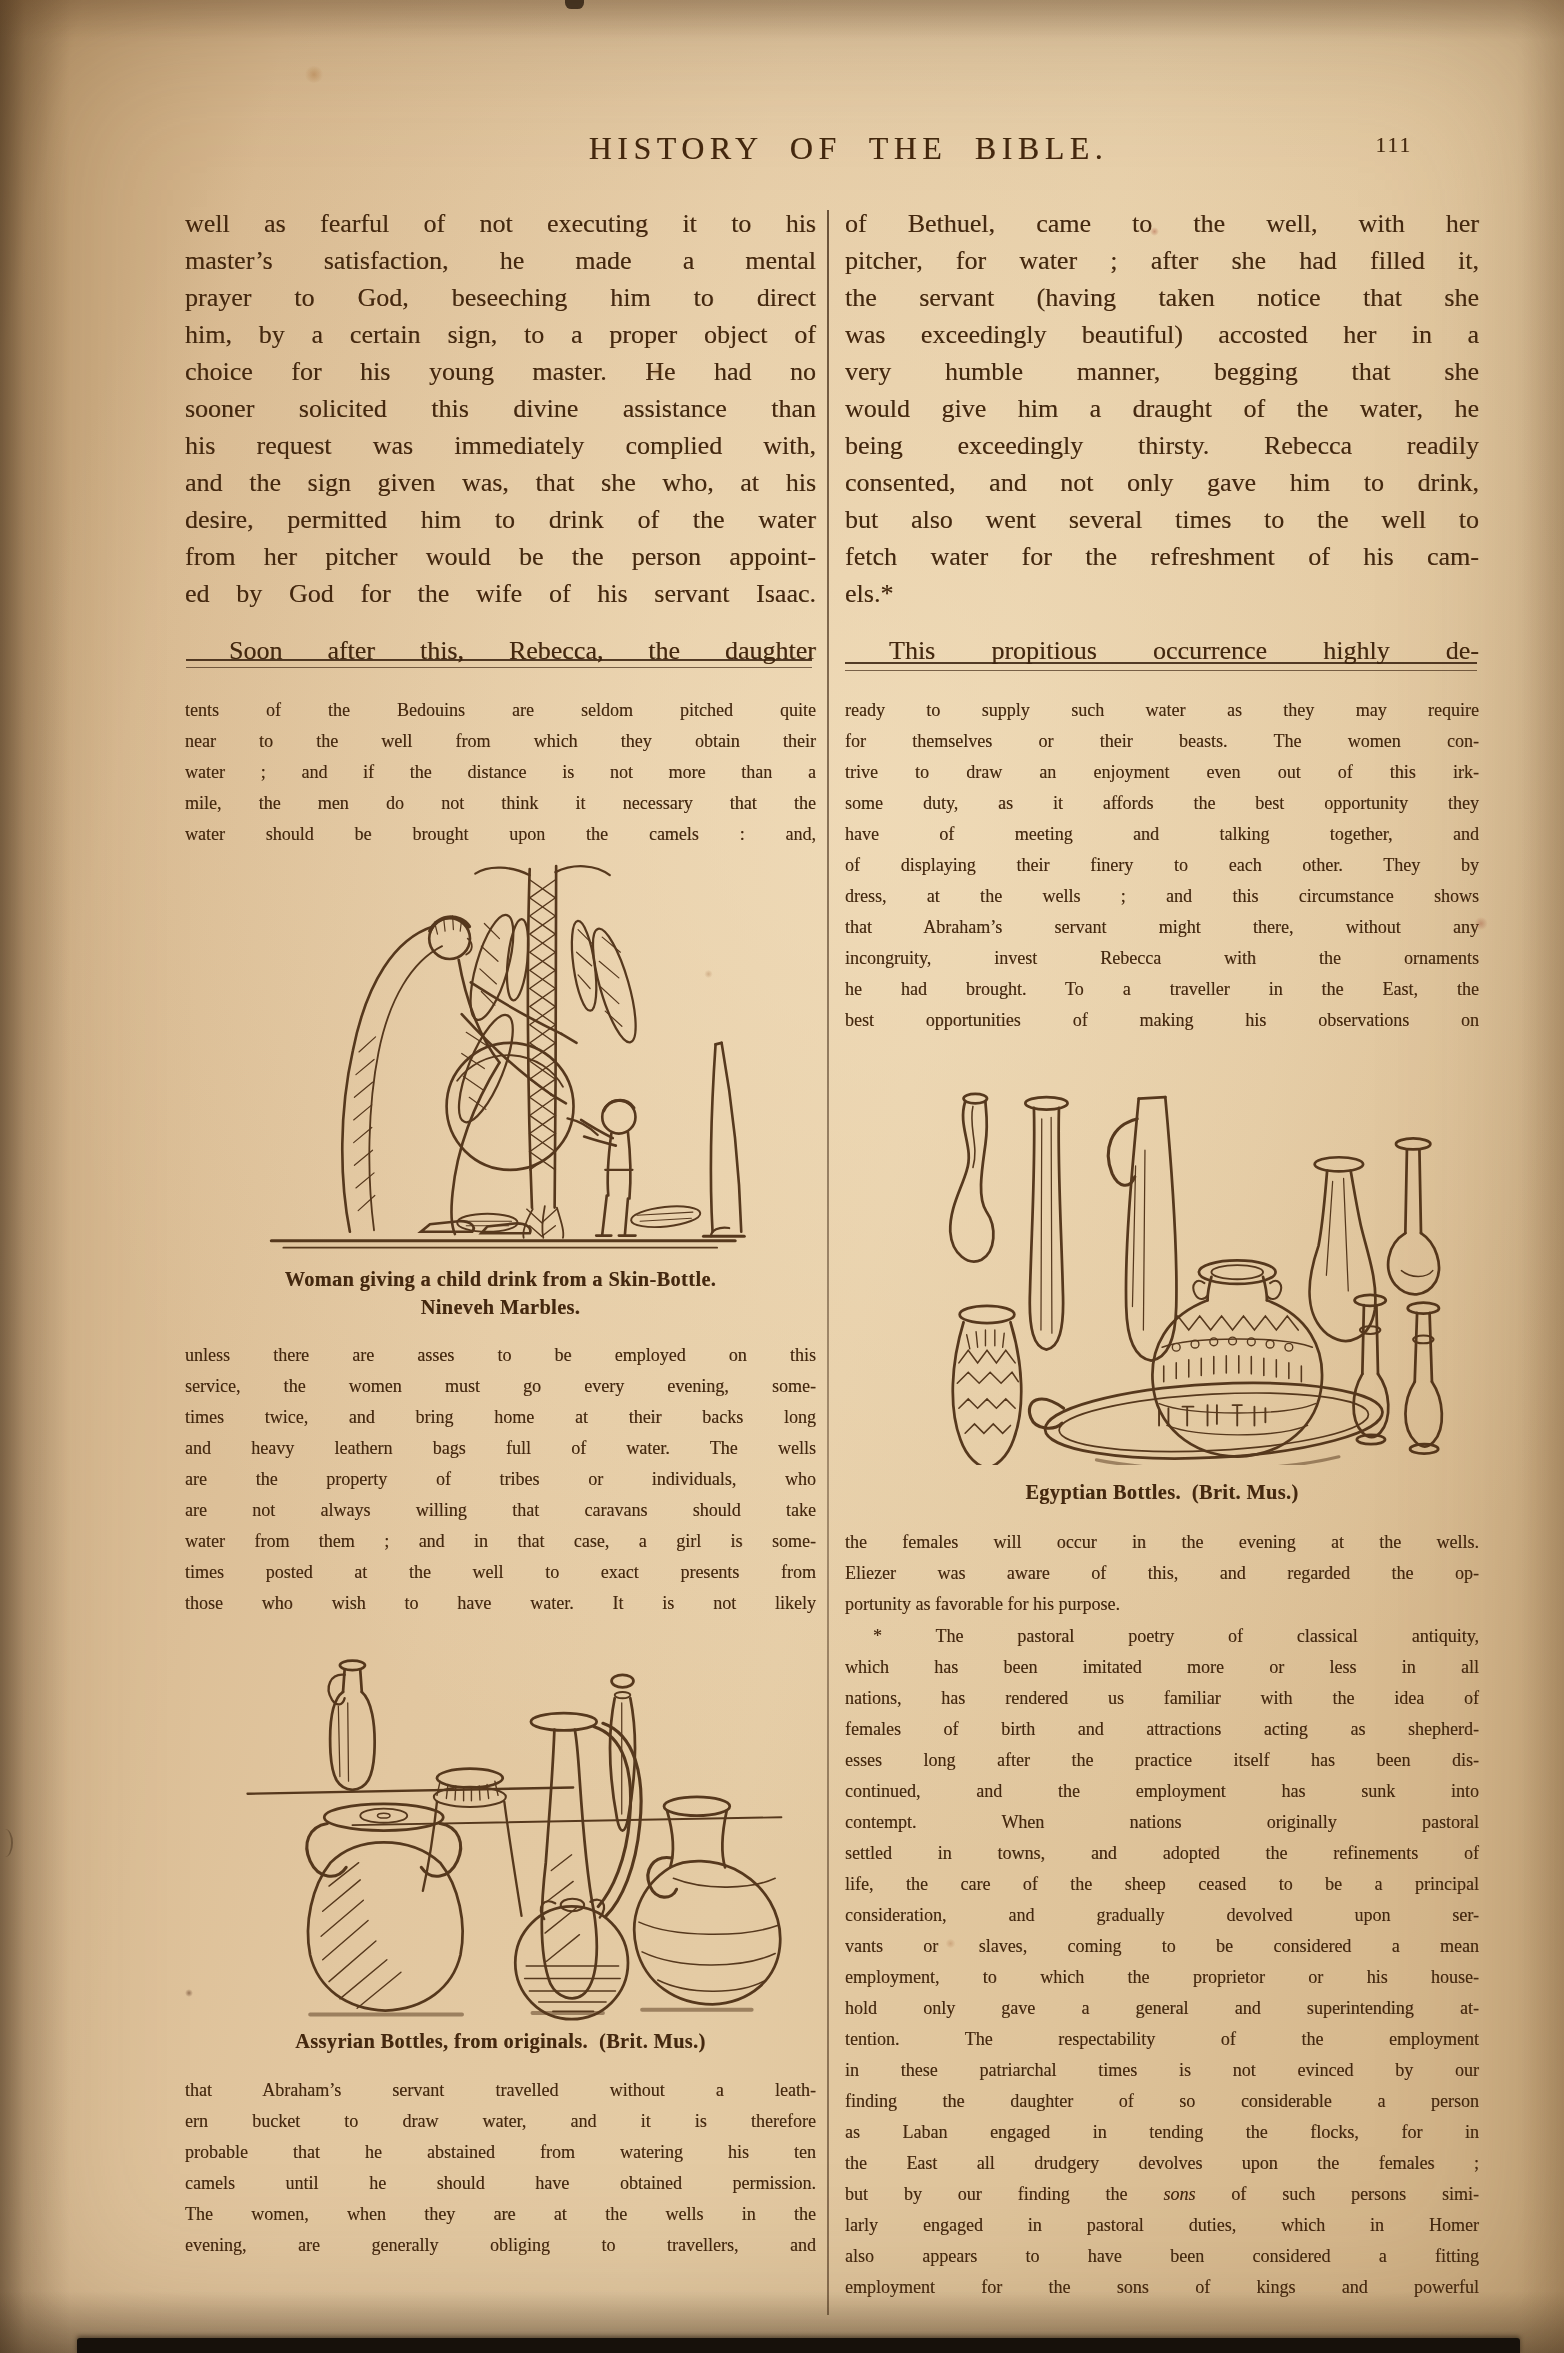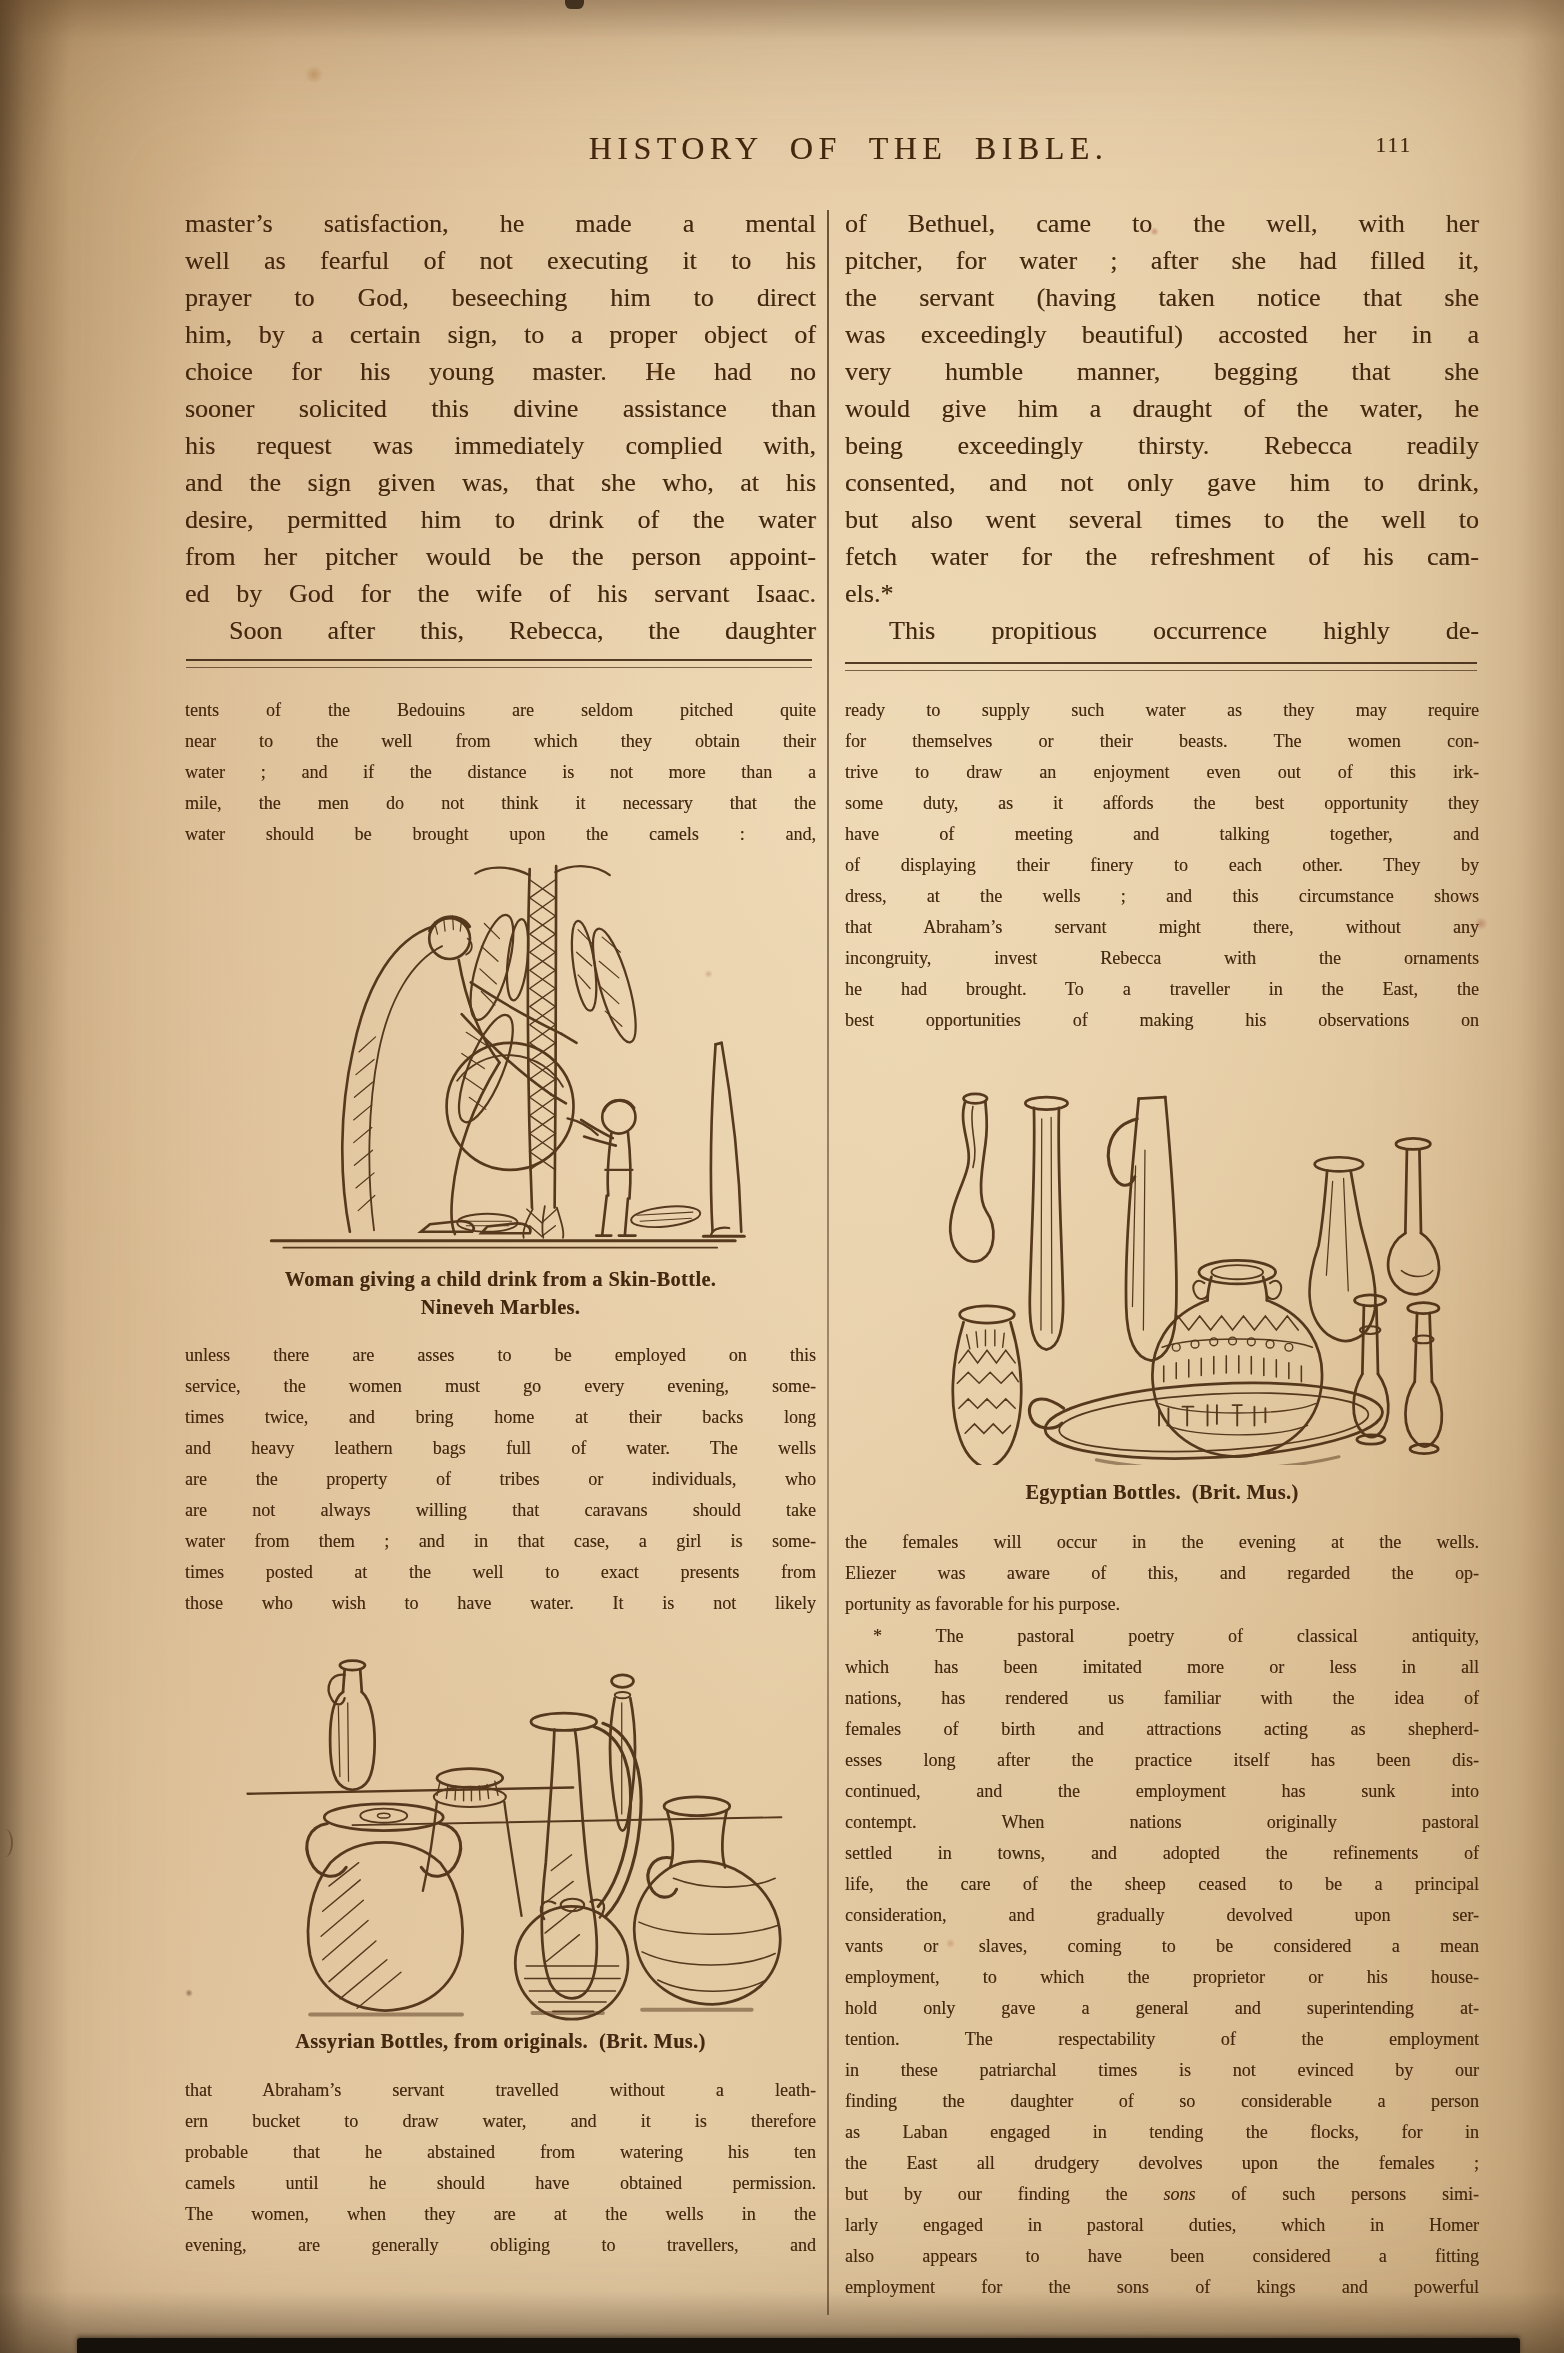"master’s satisfaction, he made a" div.tl { order: before "well as fearful of not" -> after "well as fearful of not" }
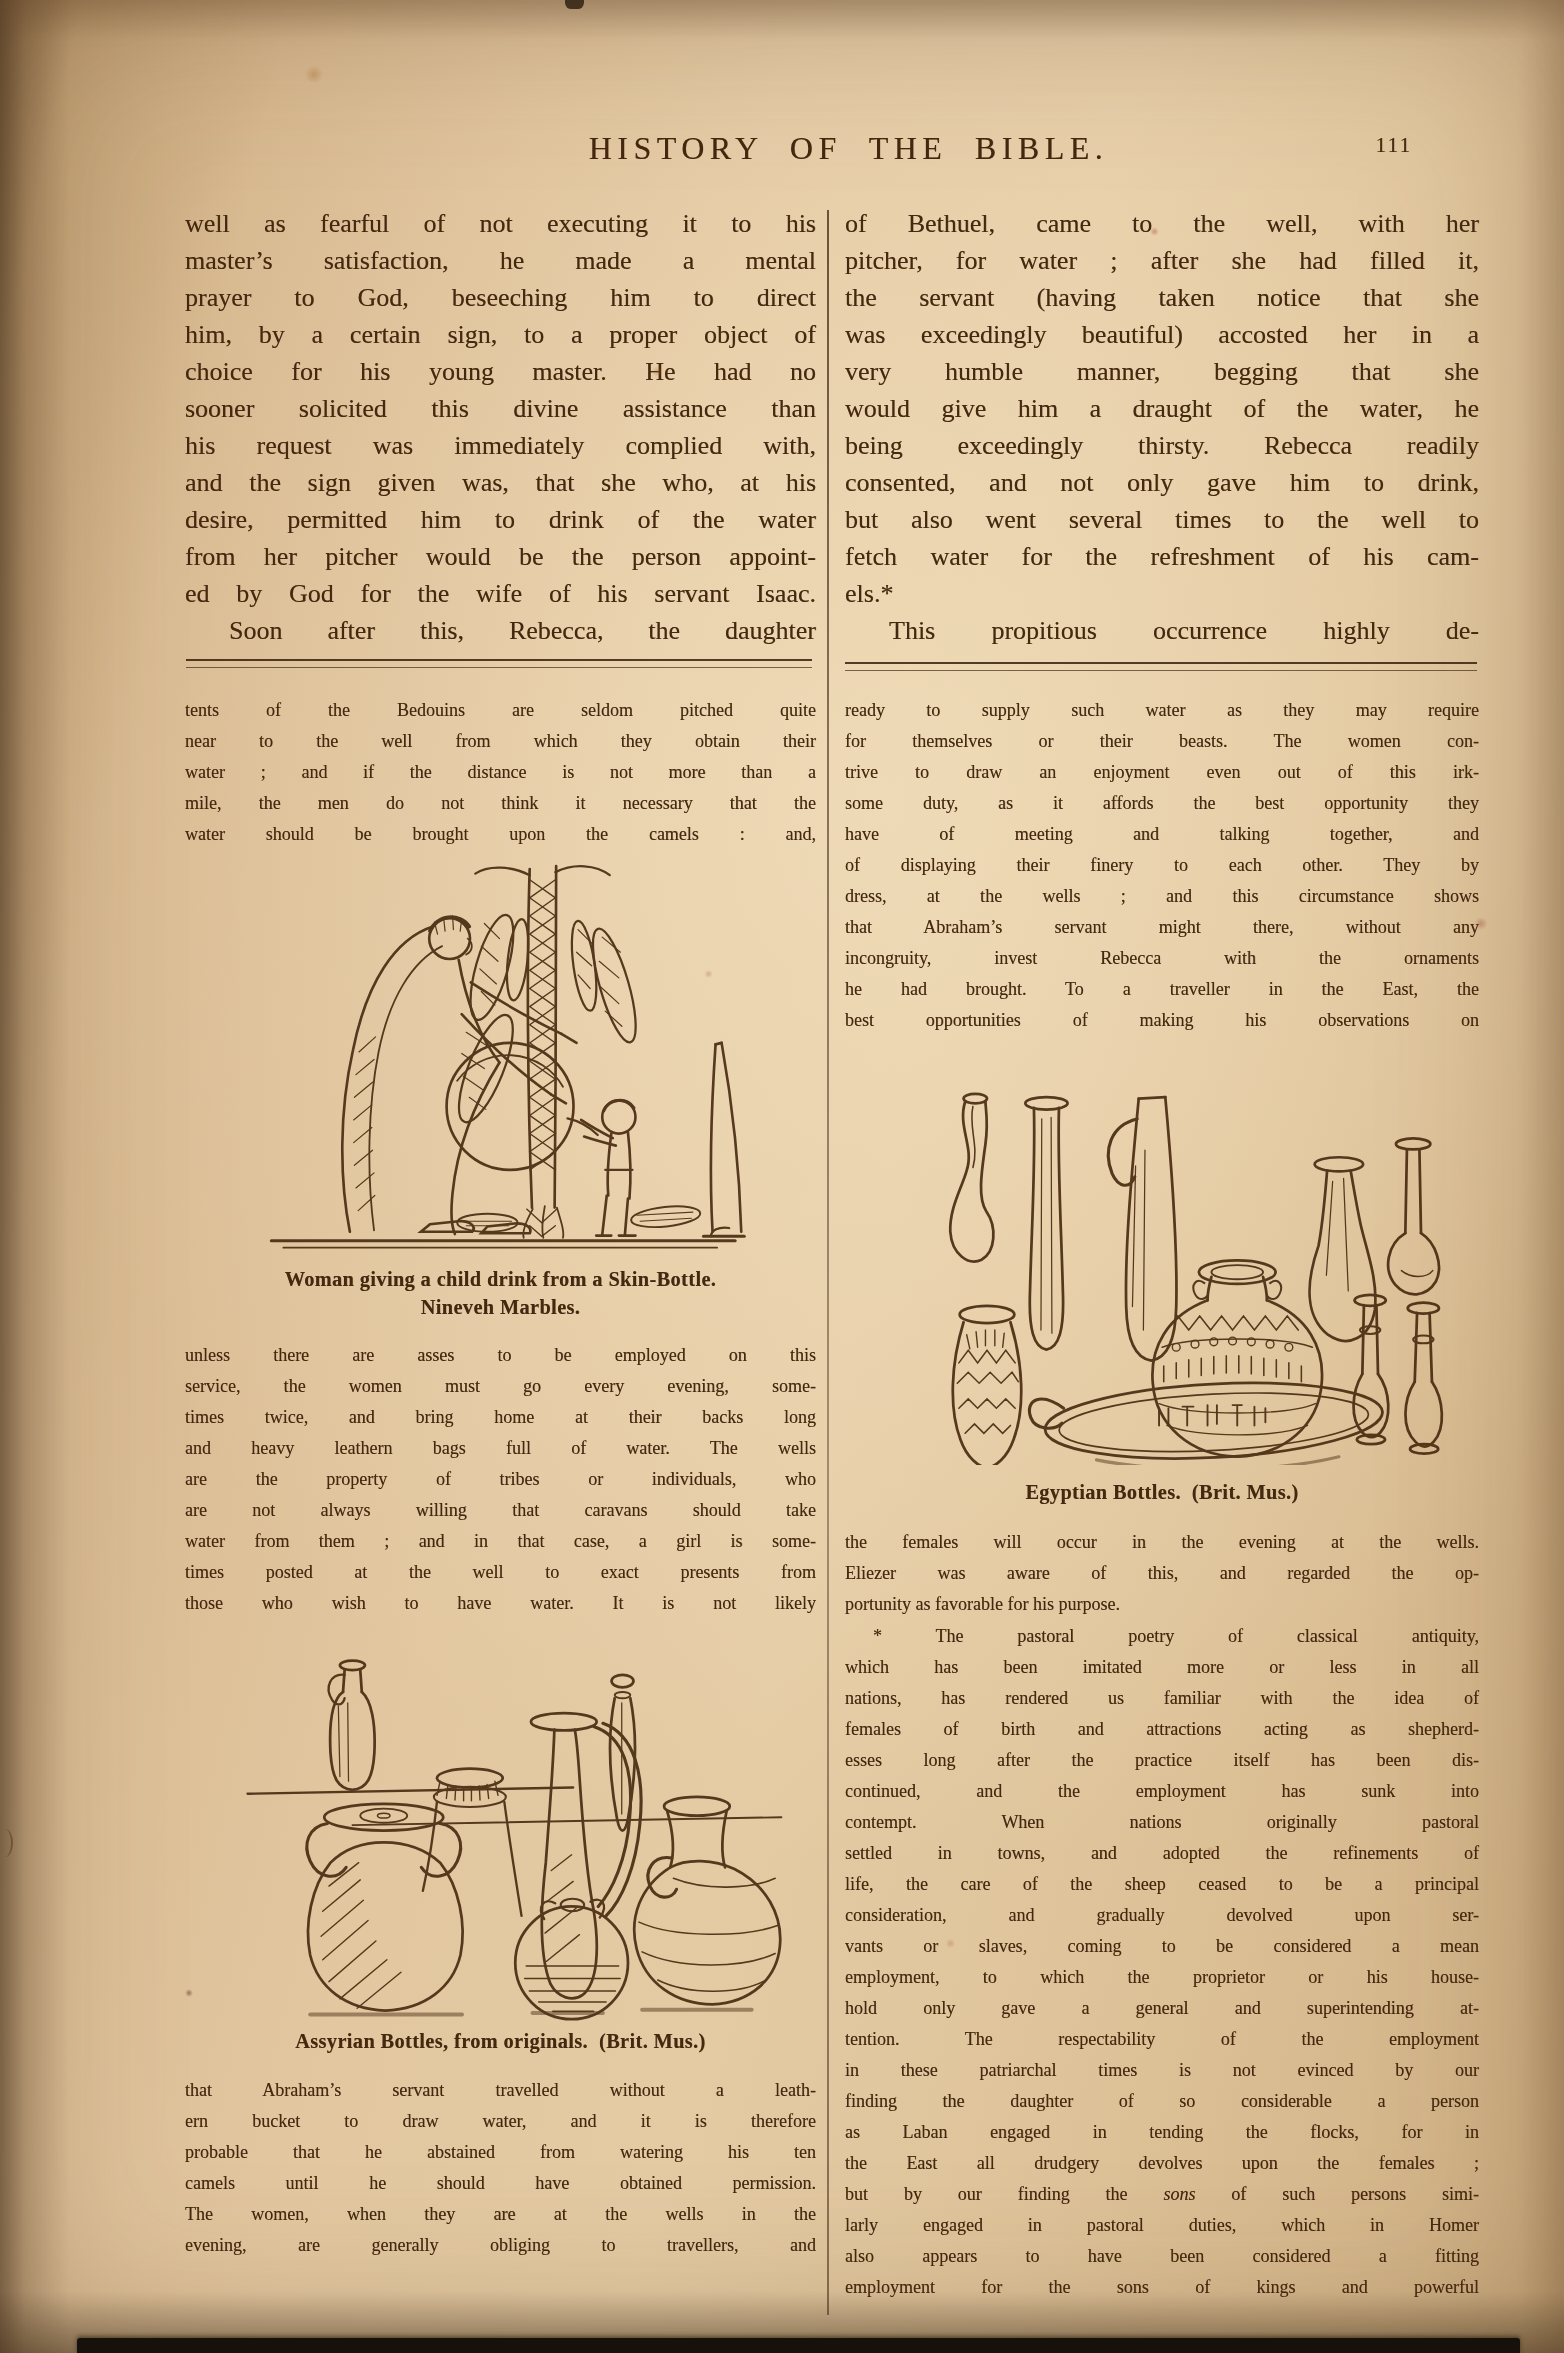"Soon after this, Rebecca, the" .main-text .tl.ind { margin-top: none -> 20px }
